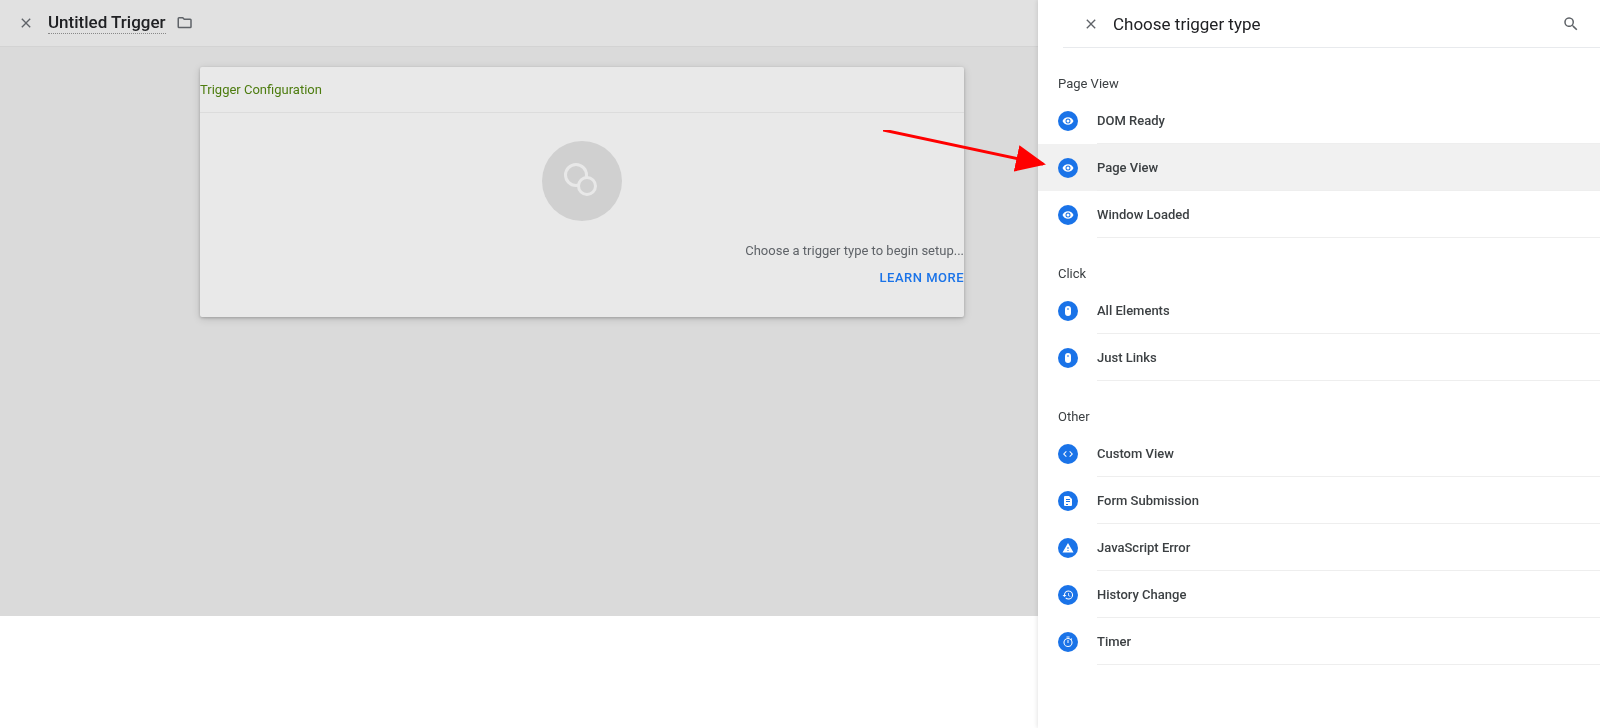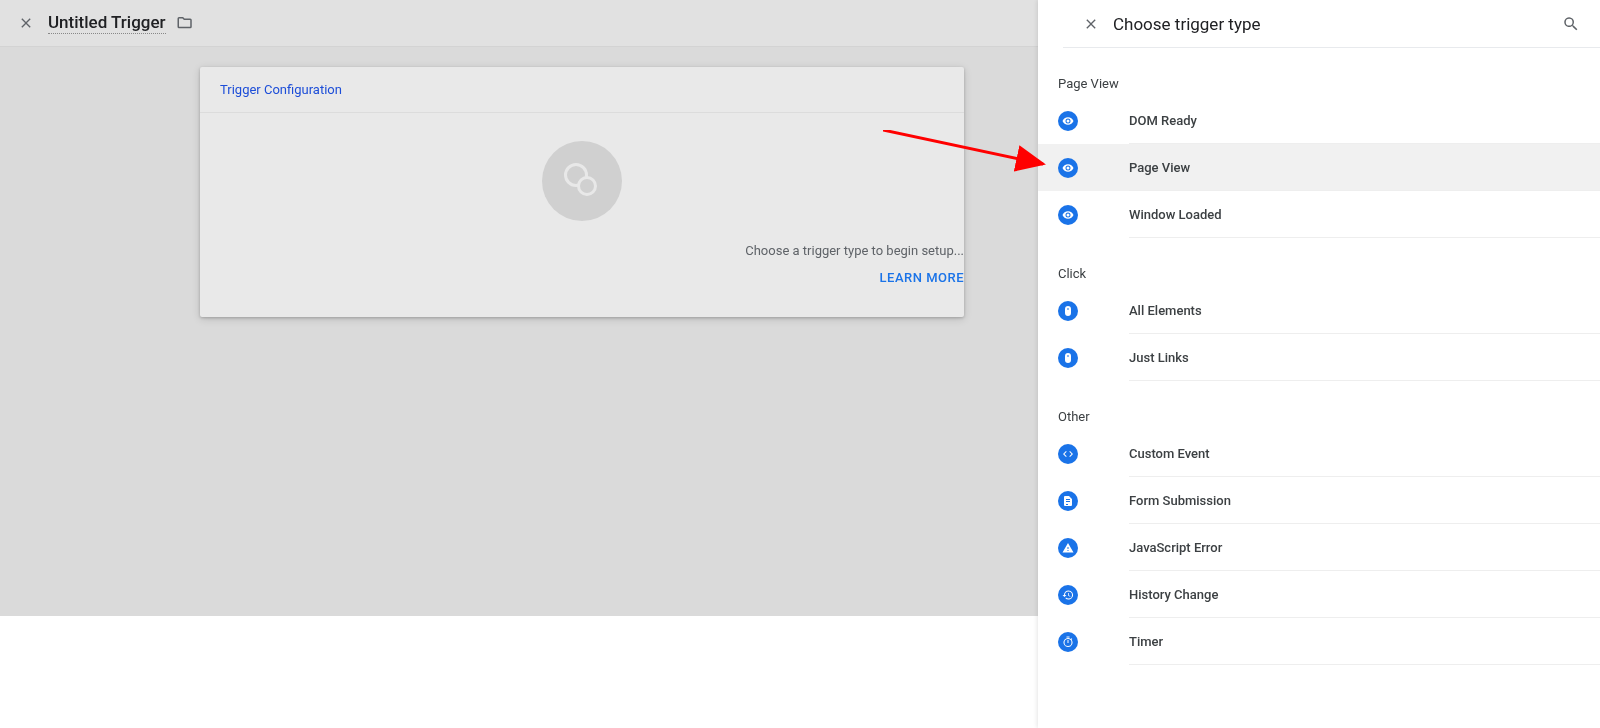"Trigger Configuration" .trigger-card-header { color: #1d4ed8 -> #4d7c0f; padding-left: 20px -> none }
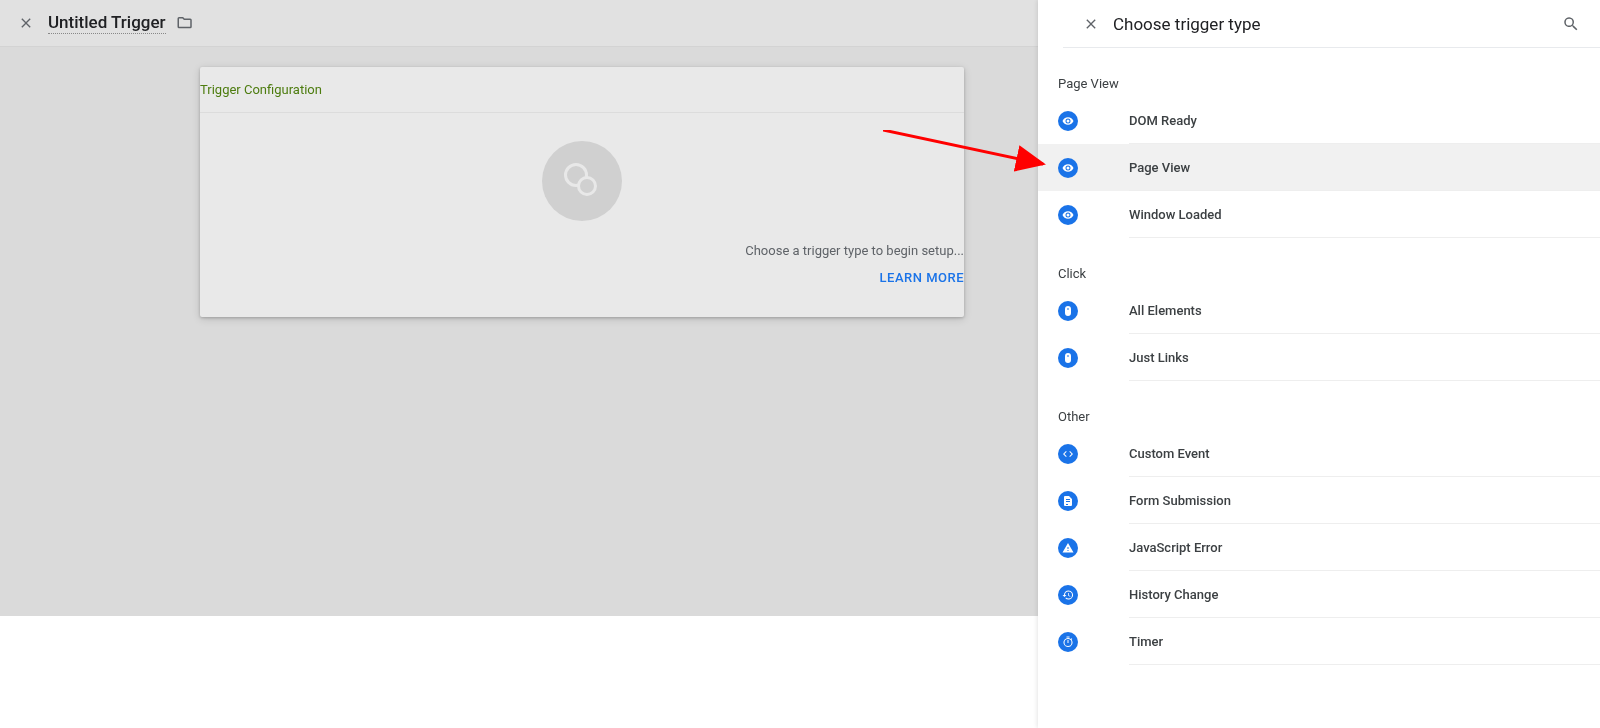"DOM Ready" .trigger-item { gap: 32px -> none }
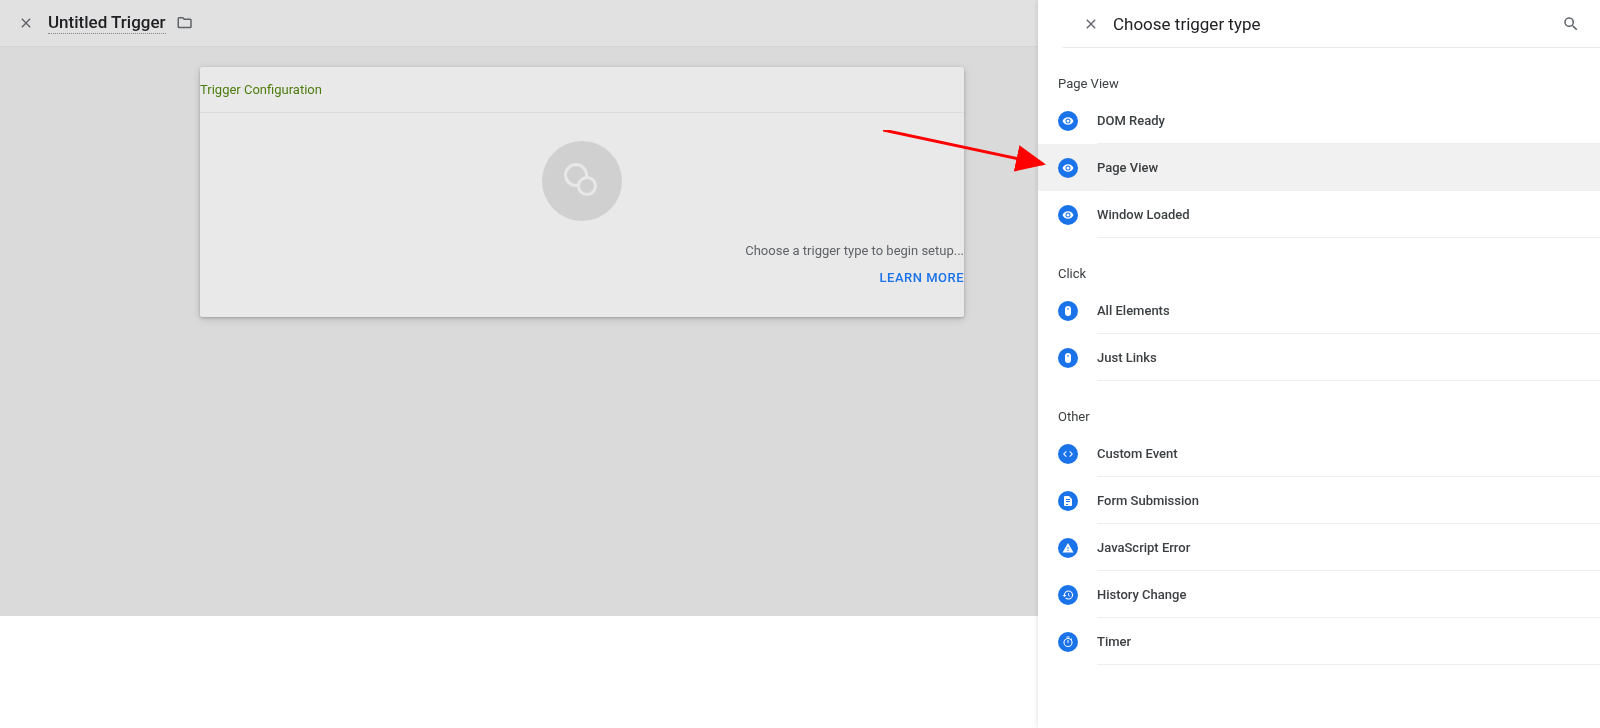"Custom Event" span.trigger-label { text: Event -> View }
